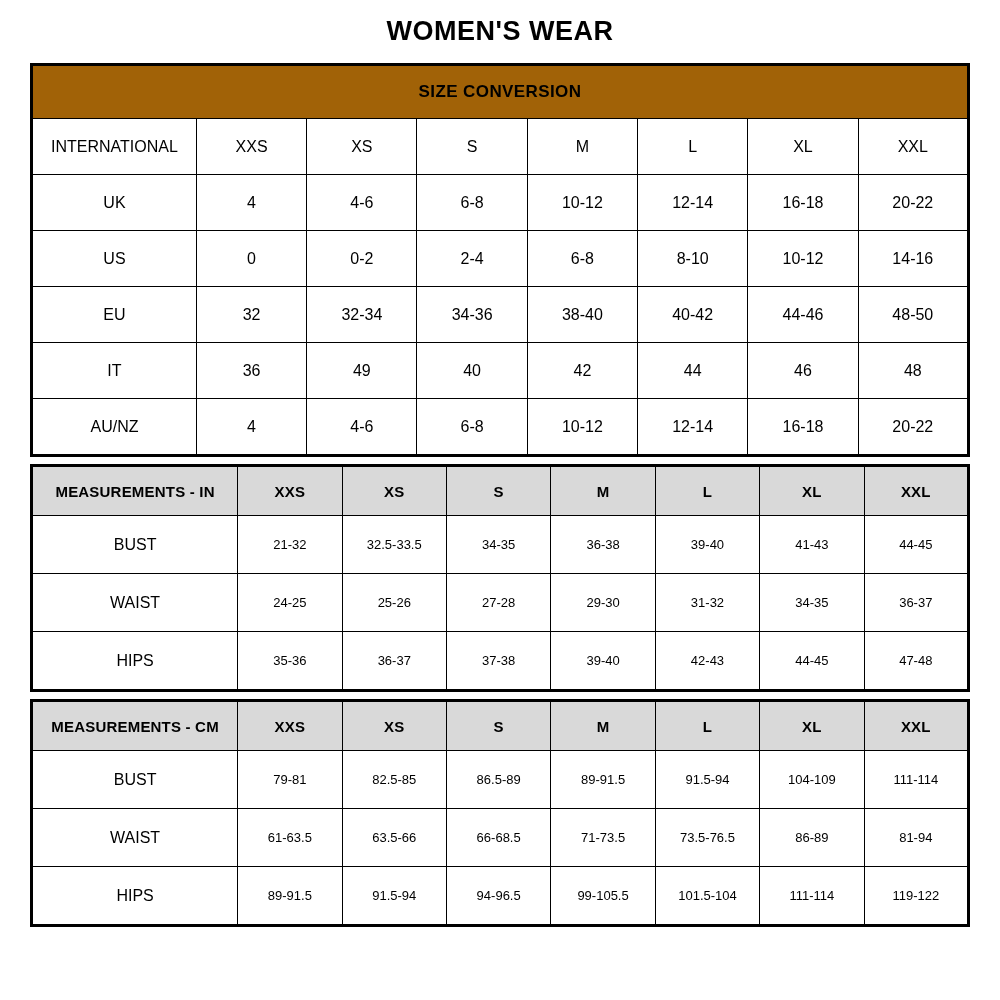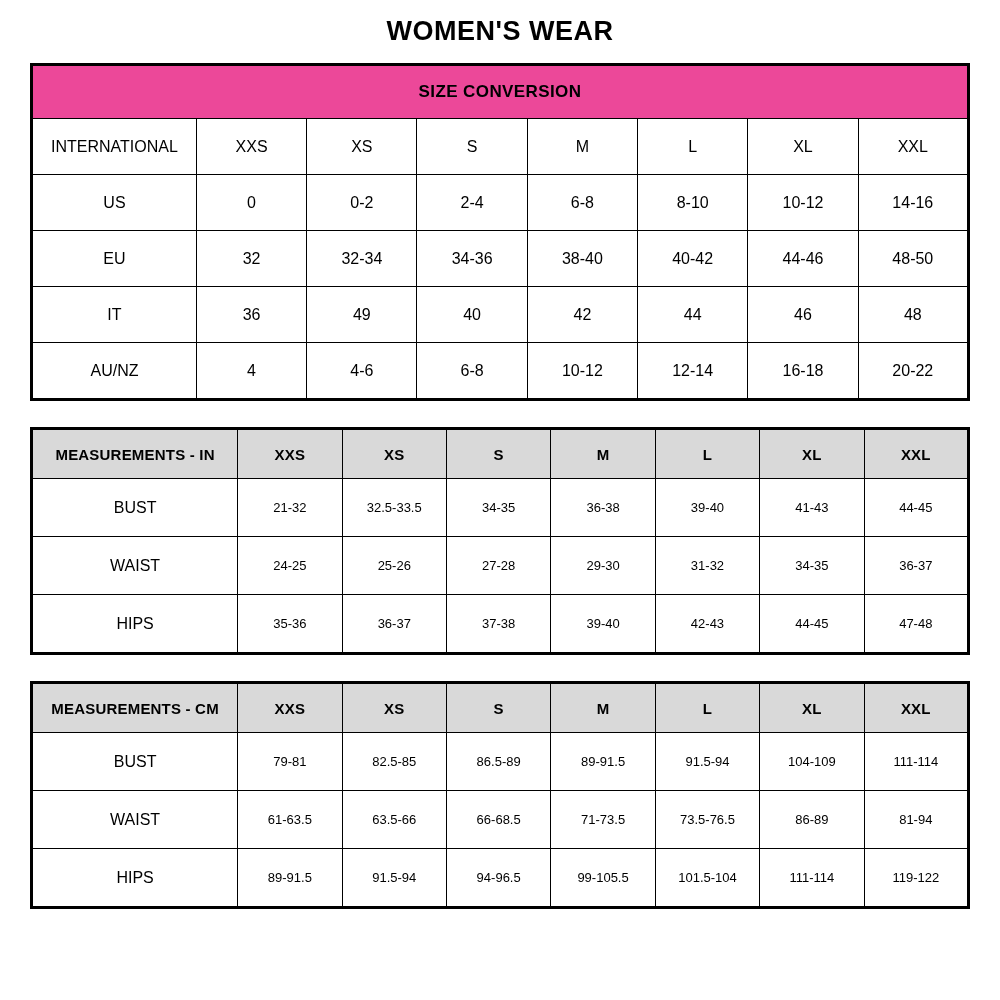"SIZE CONVERSION" .t1 .banner { background: #ec4899 -> #a16207 }
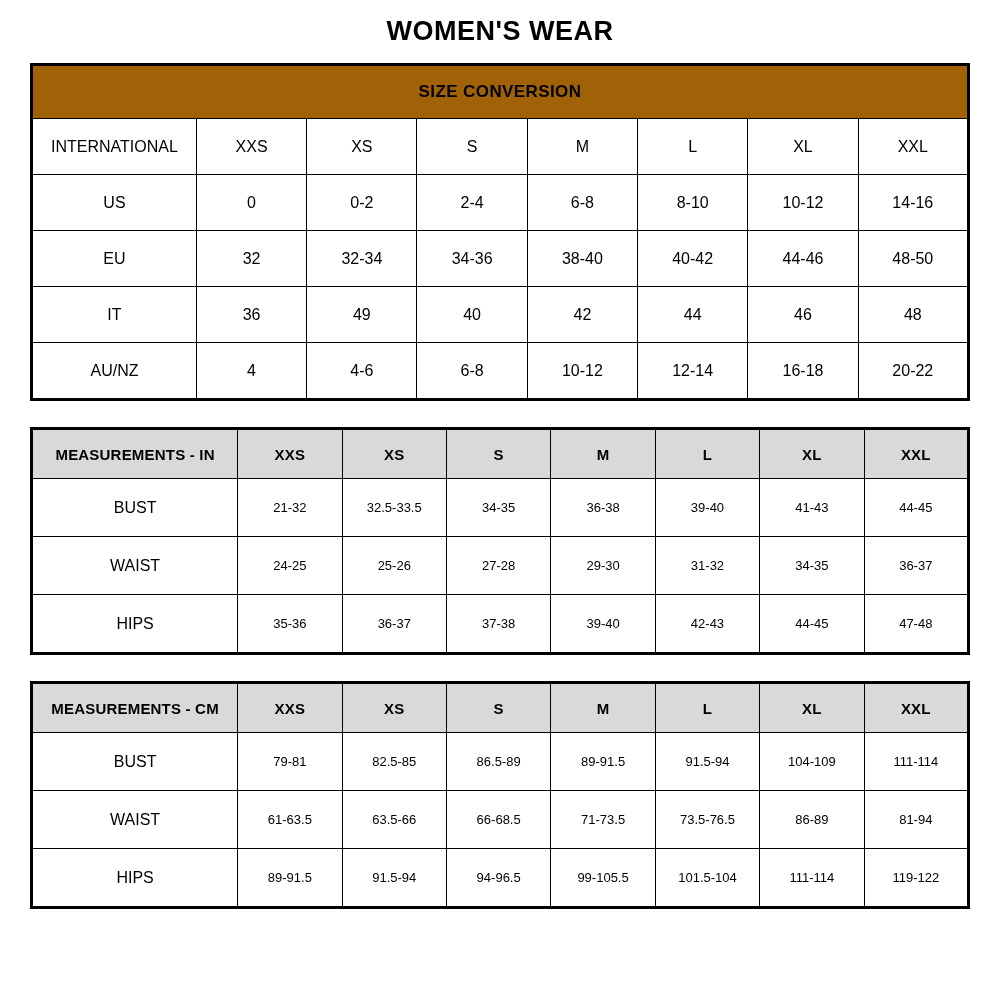"UK" tr { html: none -> <tr> <td>UK</td> <td>4</td> <td>4-6</td> <td>6-8</td> <td>10-12</td> <td>12-14</td> <td>16-18</td> <td>20-22</td> </tr> }
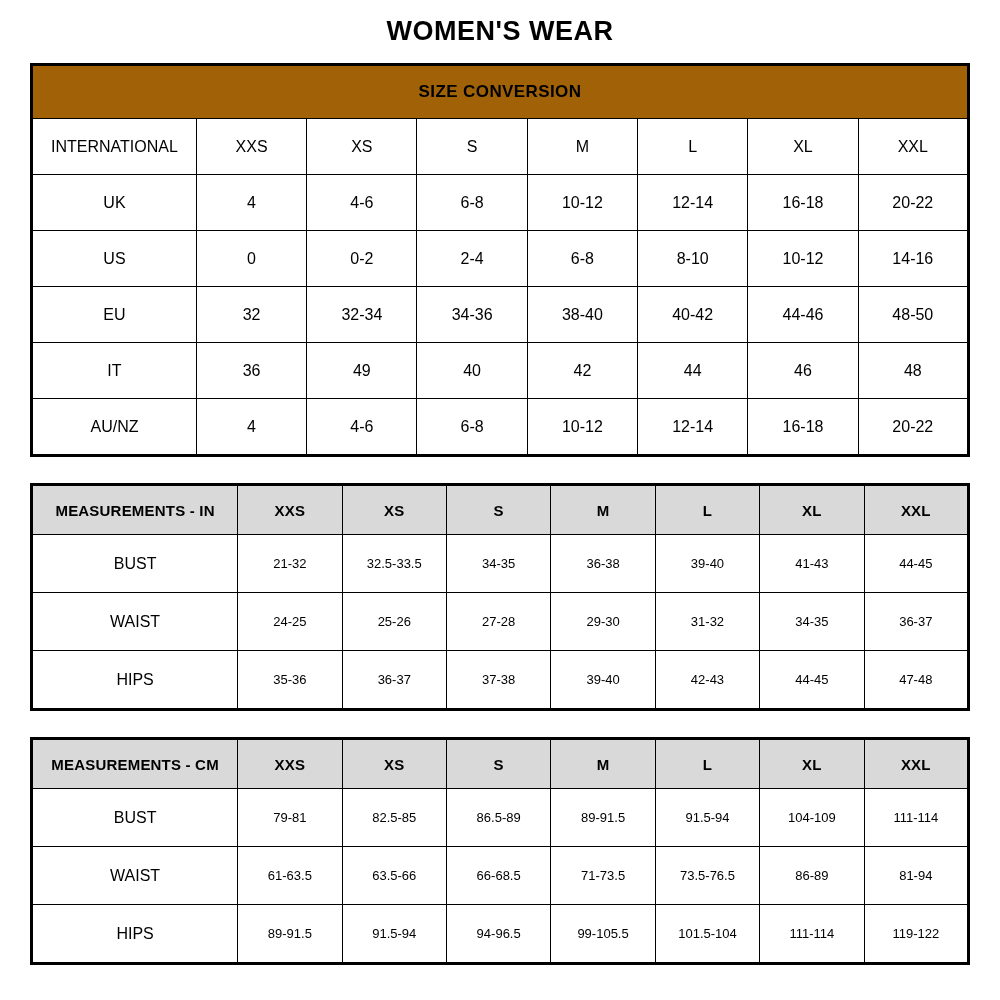"MEASUREMENTS - IN" .tm { margin-top: 26px -> 7px }
